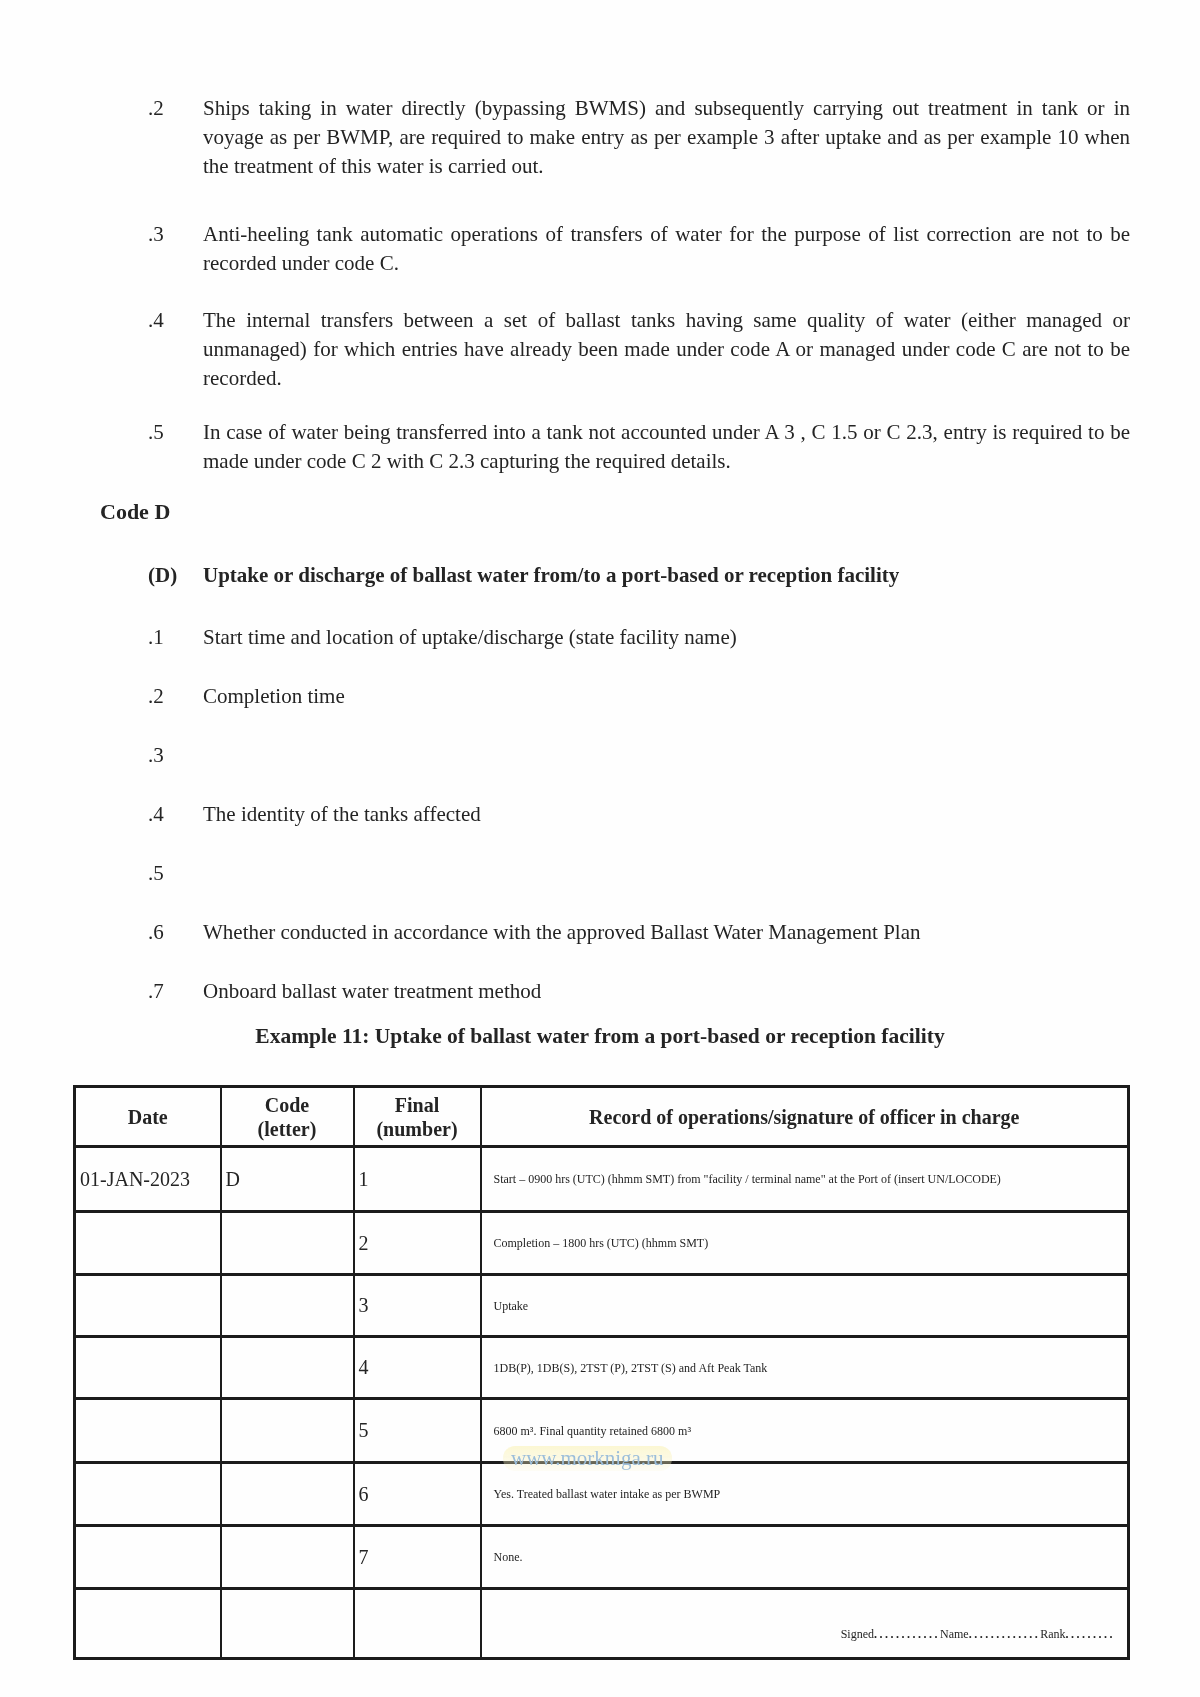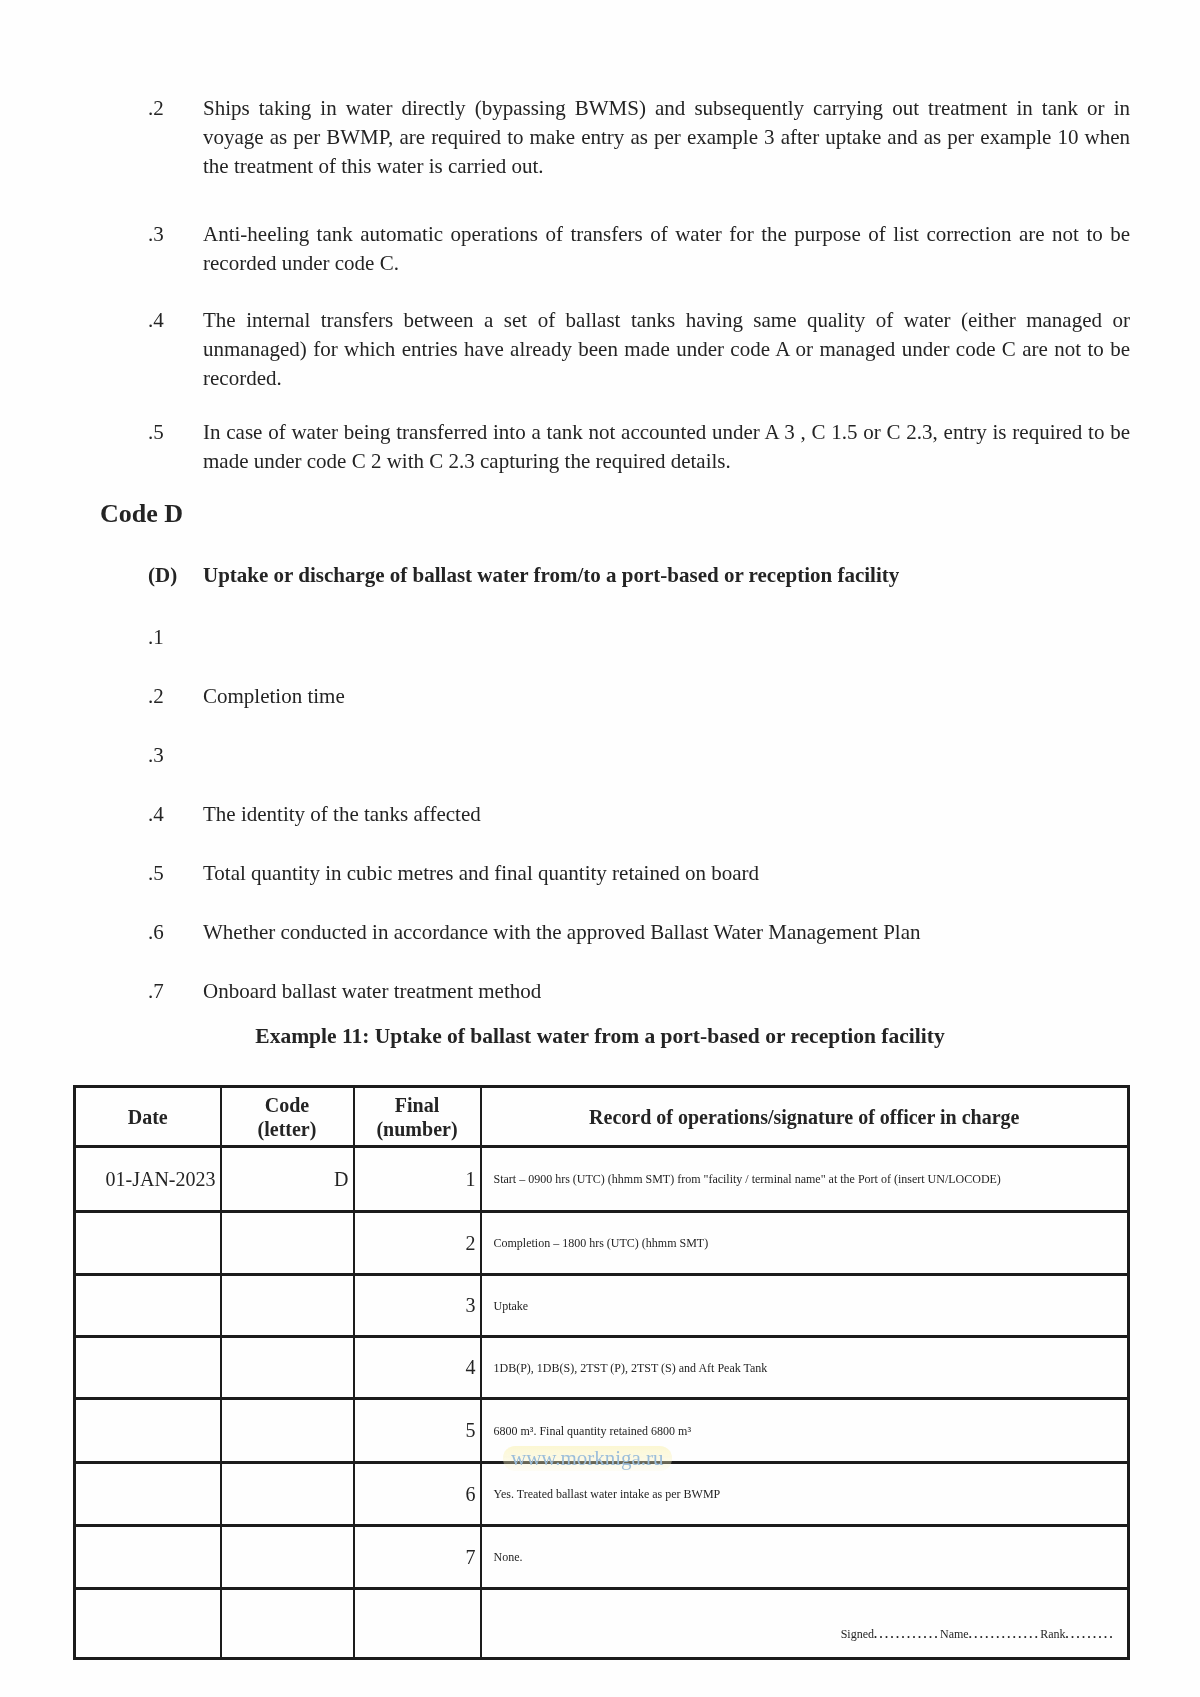"Code D" .code-heading { font-size: 26px -> 22px }
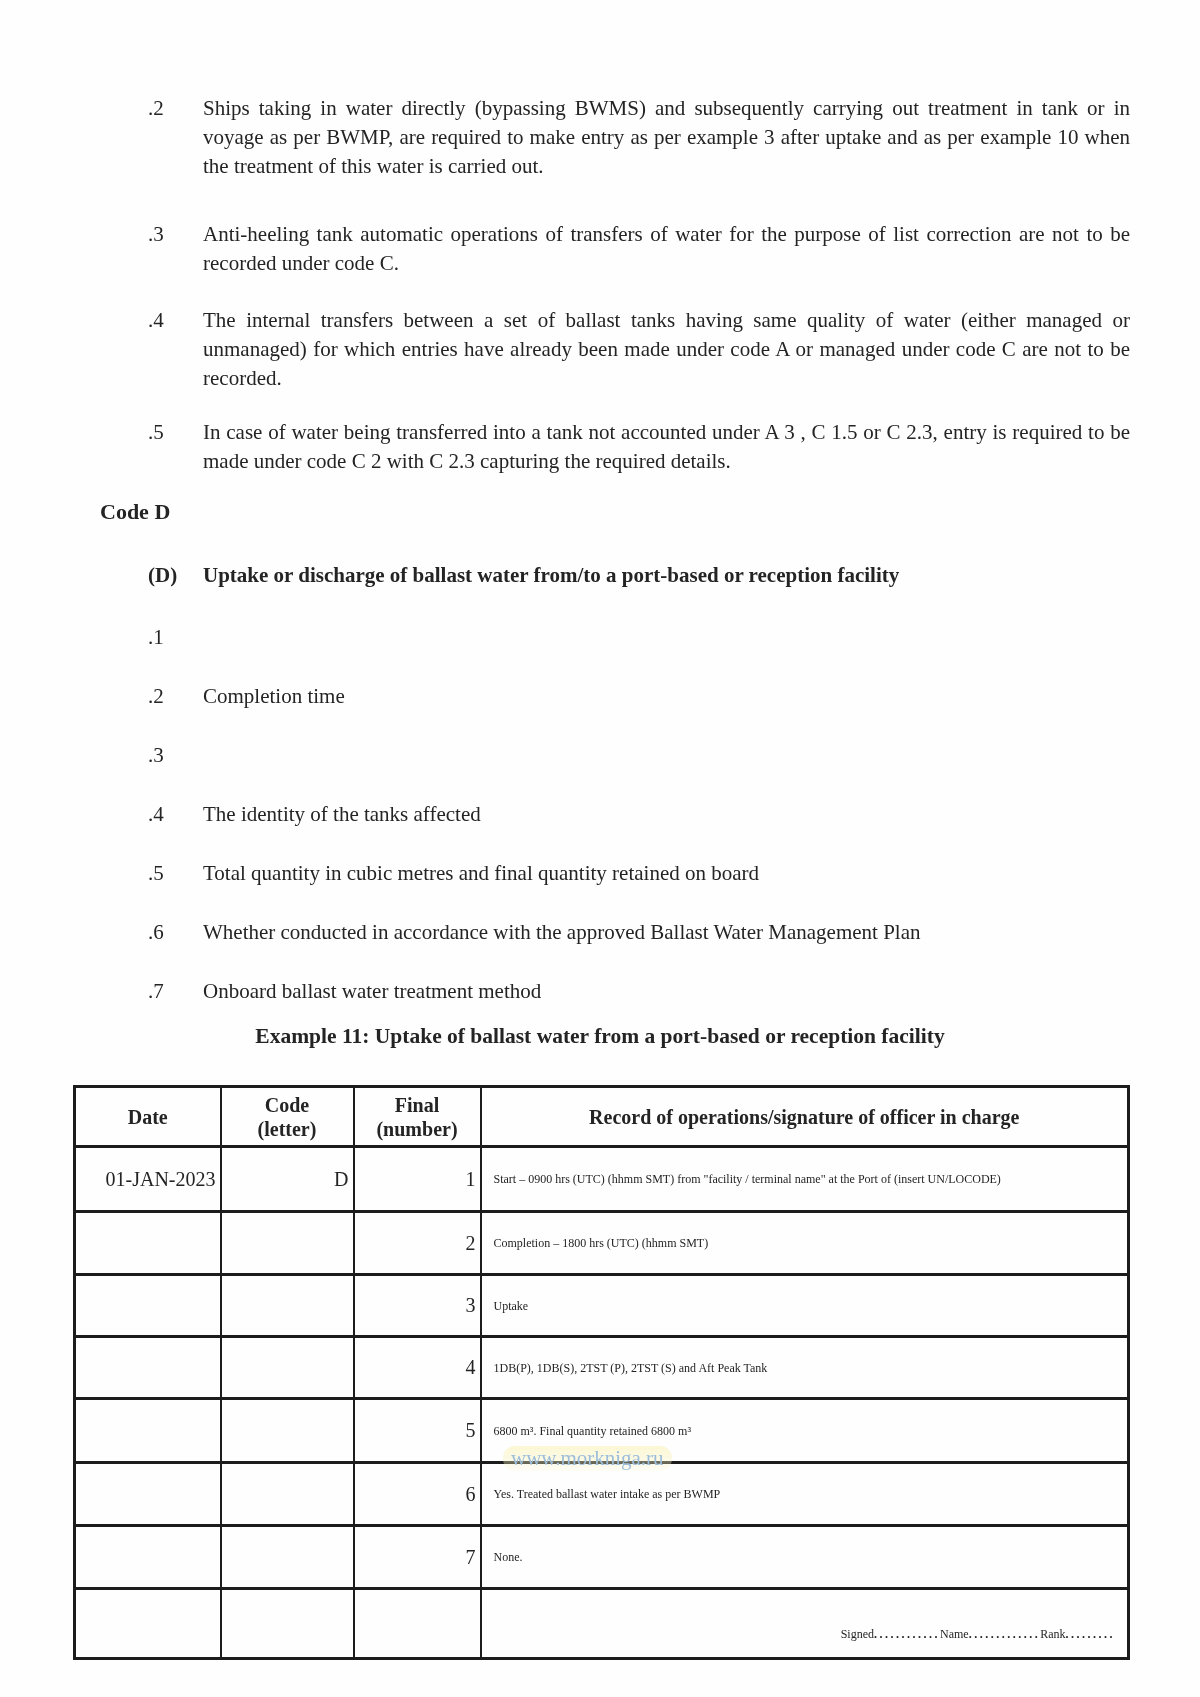"Start time and location of" div { html: none -> <div>Start time and location of uptake/discharge (state facility name)</div> }
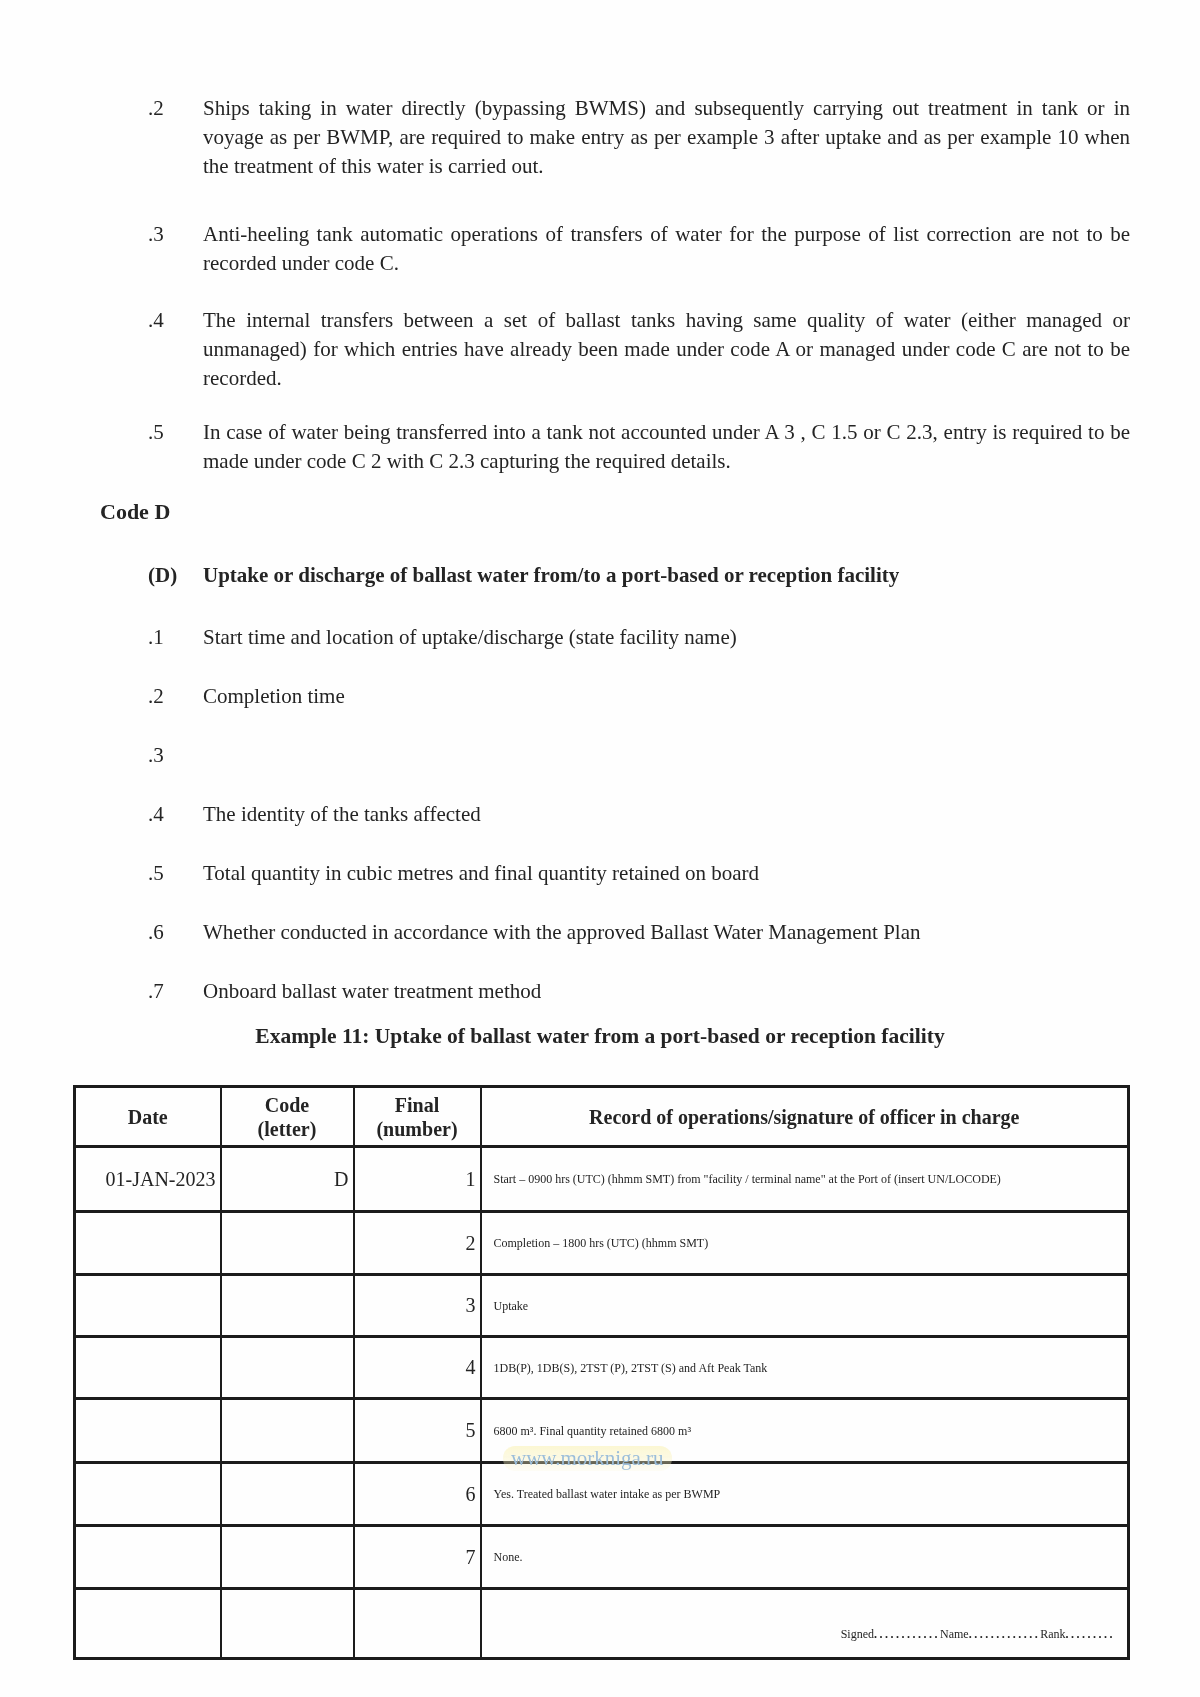"Total quantity in cubic metres" div { html: <div>Total quantity in cubic metres and final quantity retained on board</div> -> none }
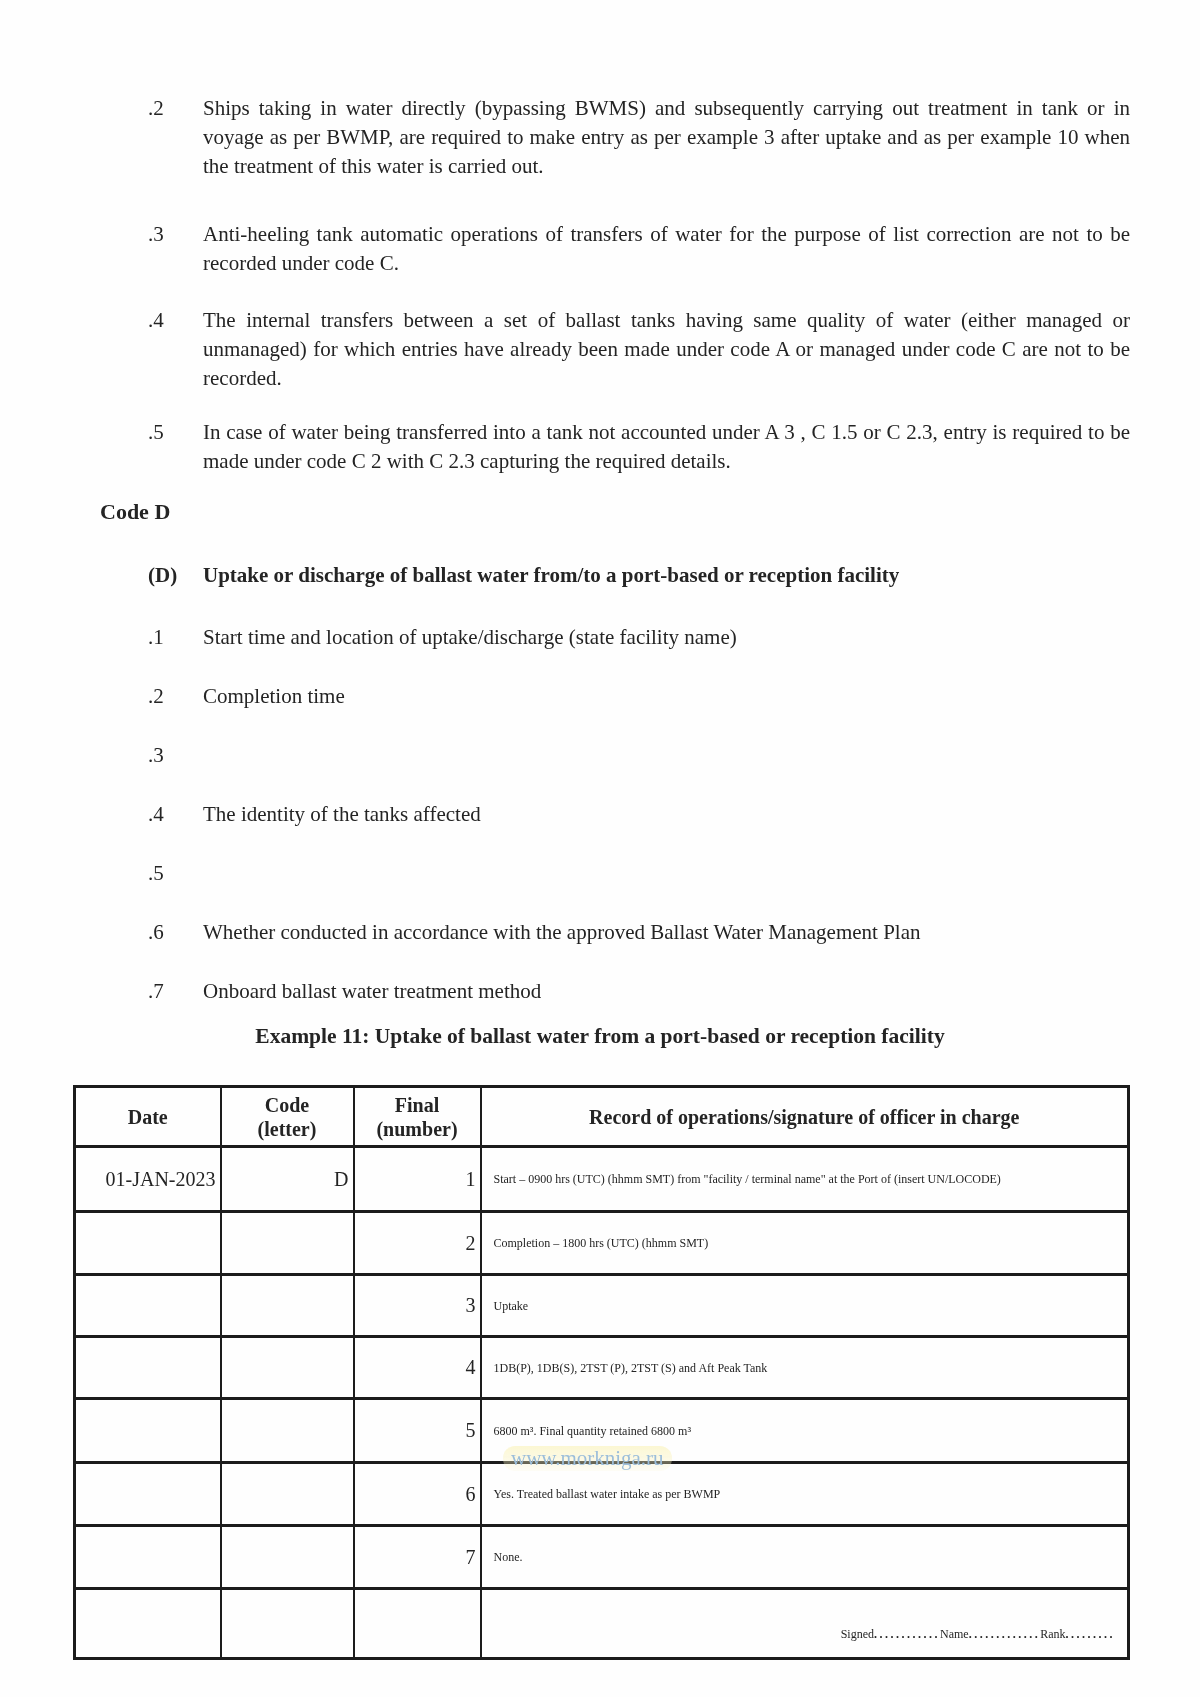"01-JAN-2023" td.c { text-align: right -> left }
